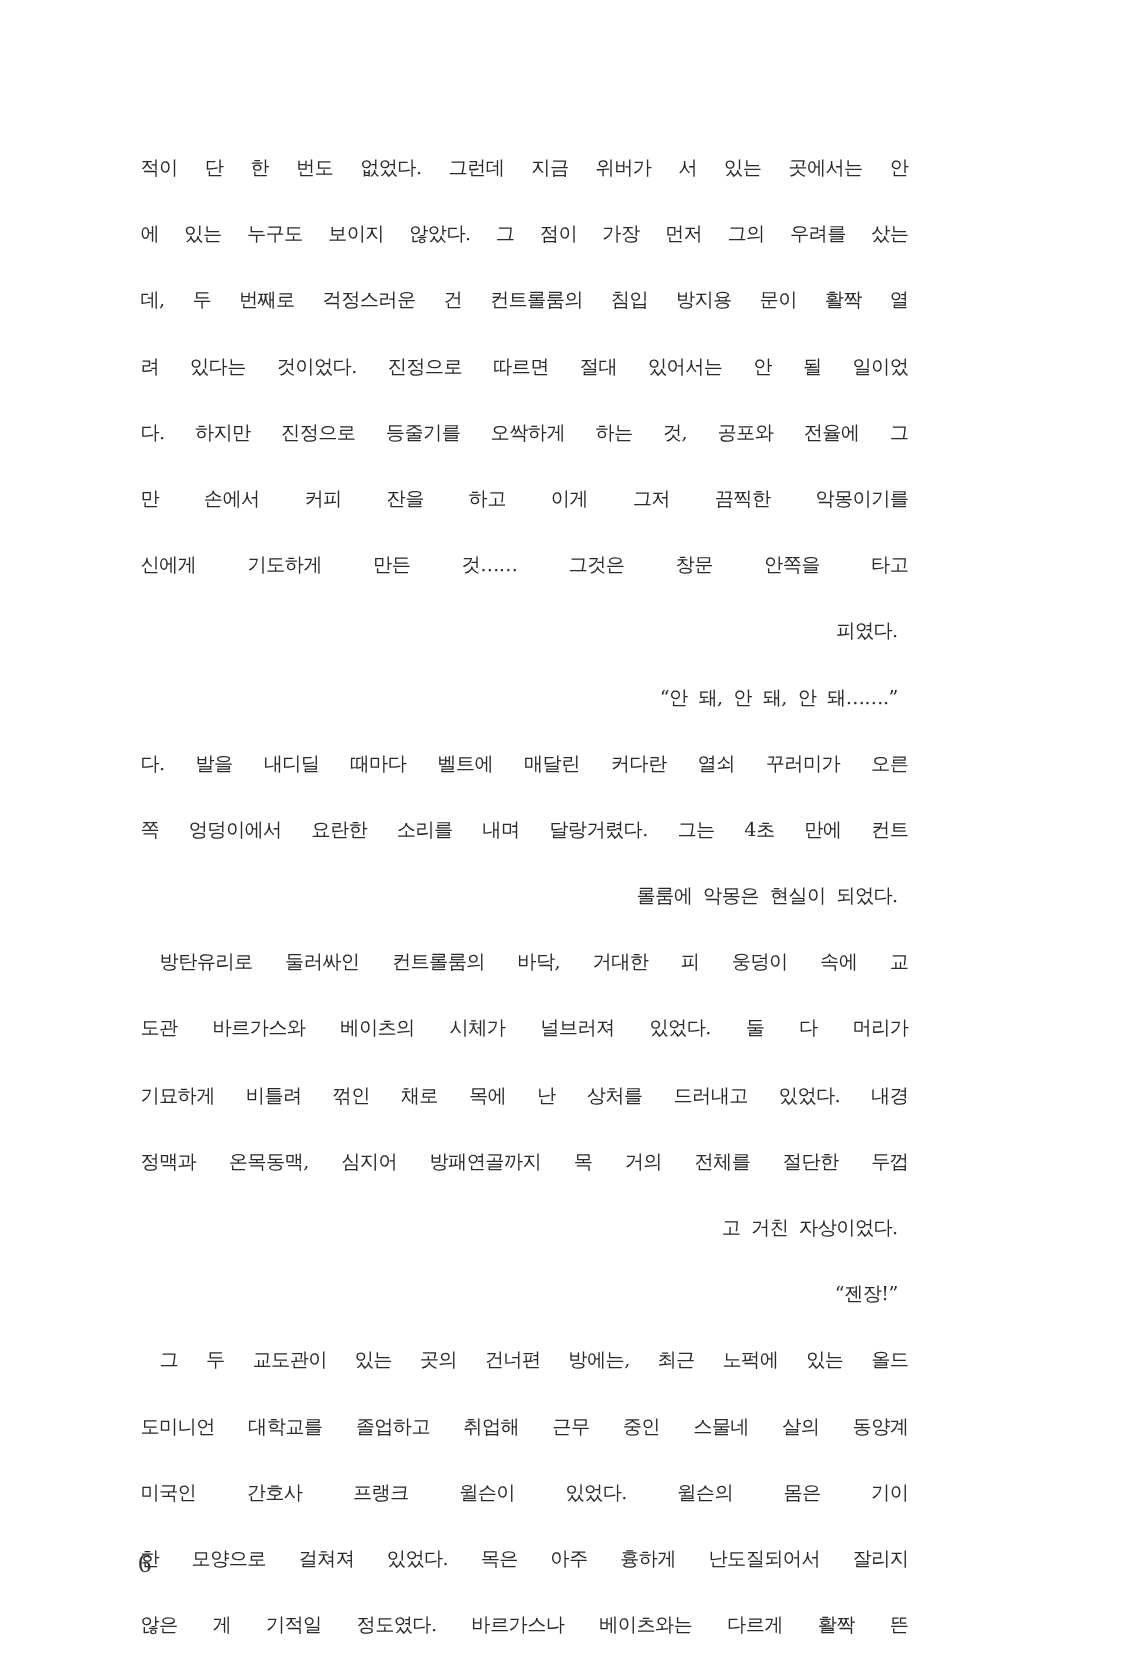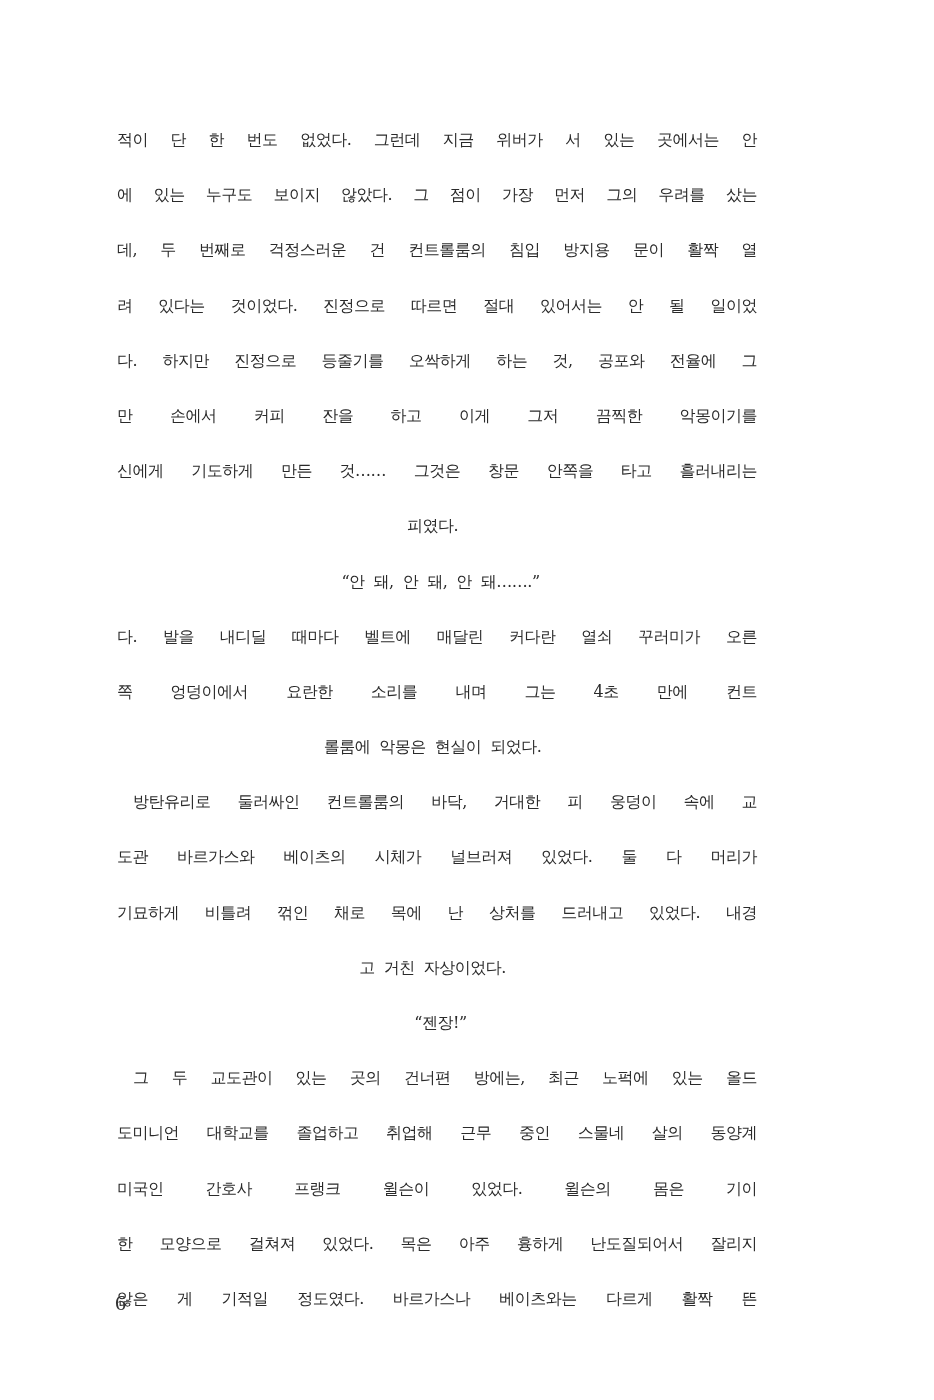"흘러내리는" span.w { html: <span>흘러내리는</span> -> none }
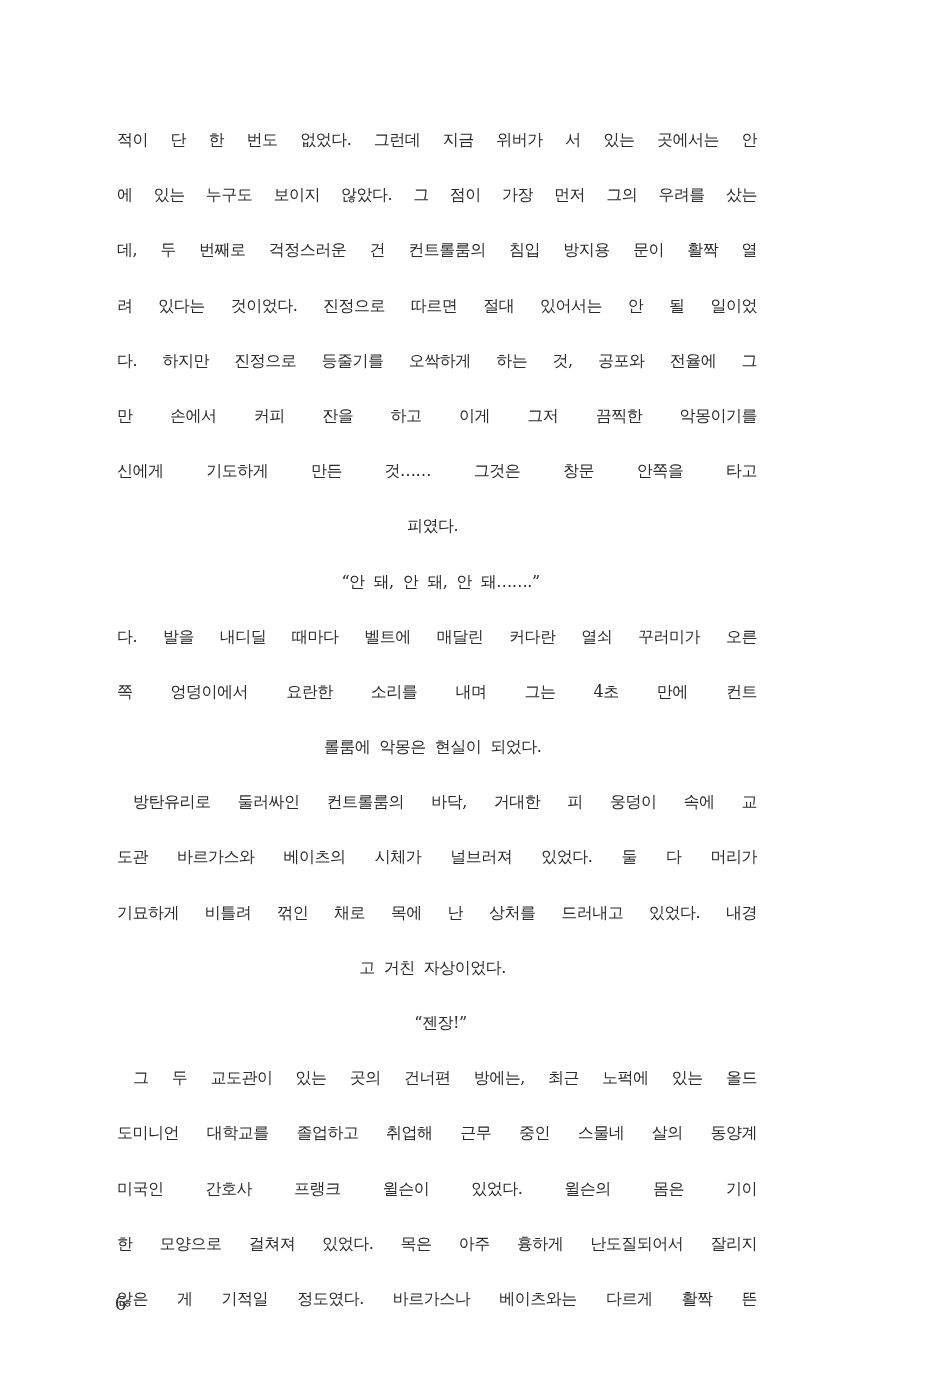"피였다." .line.last { justify-content: center -> flex-end }
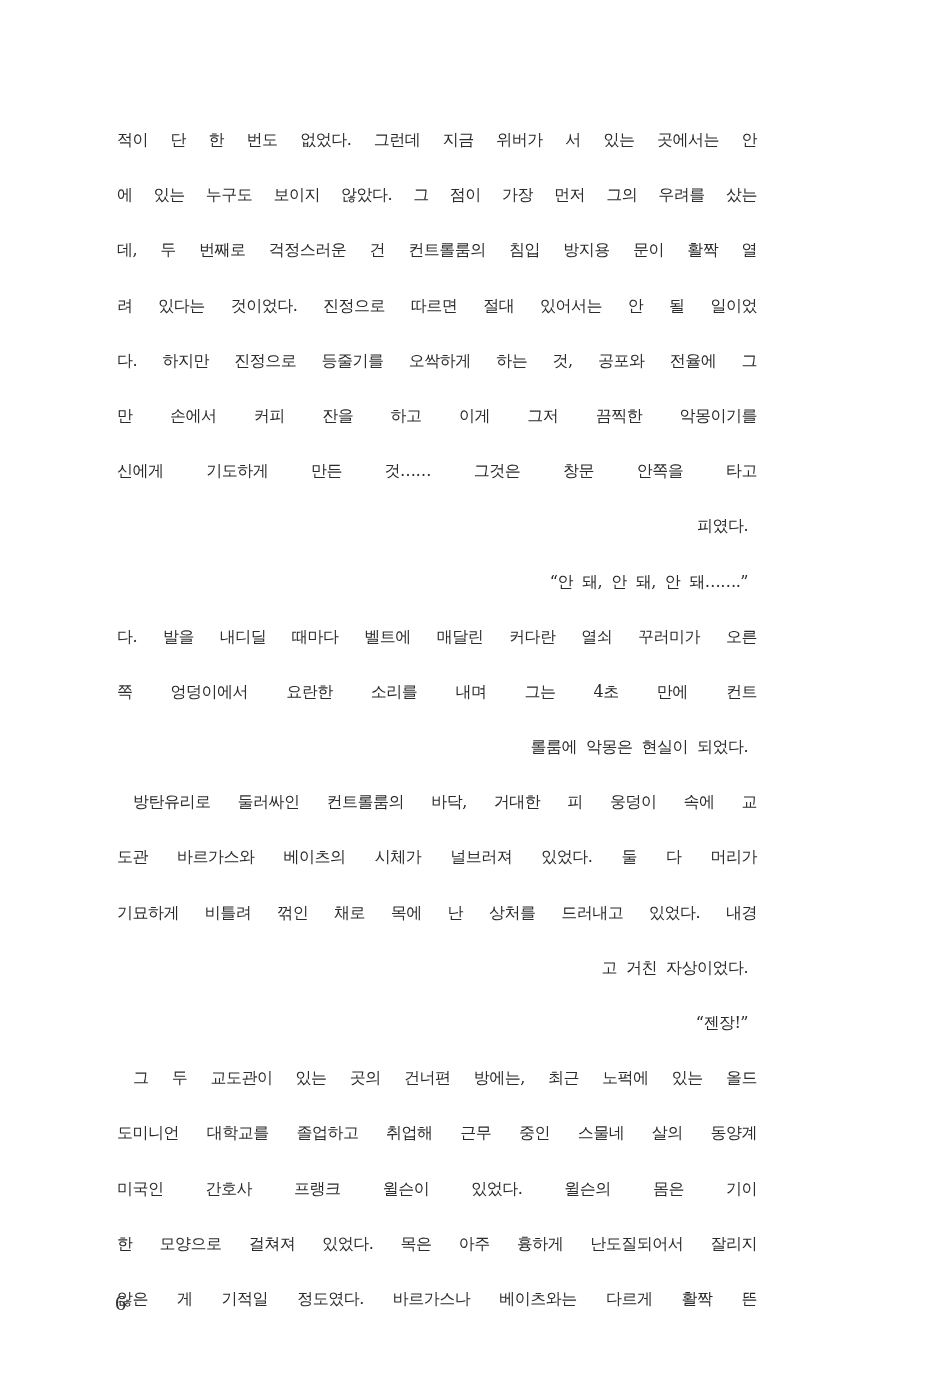"달랑거렸다." span.w { html: none -> <span>달랑거렸다.</span> }
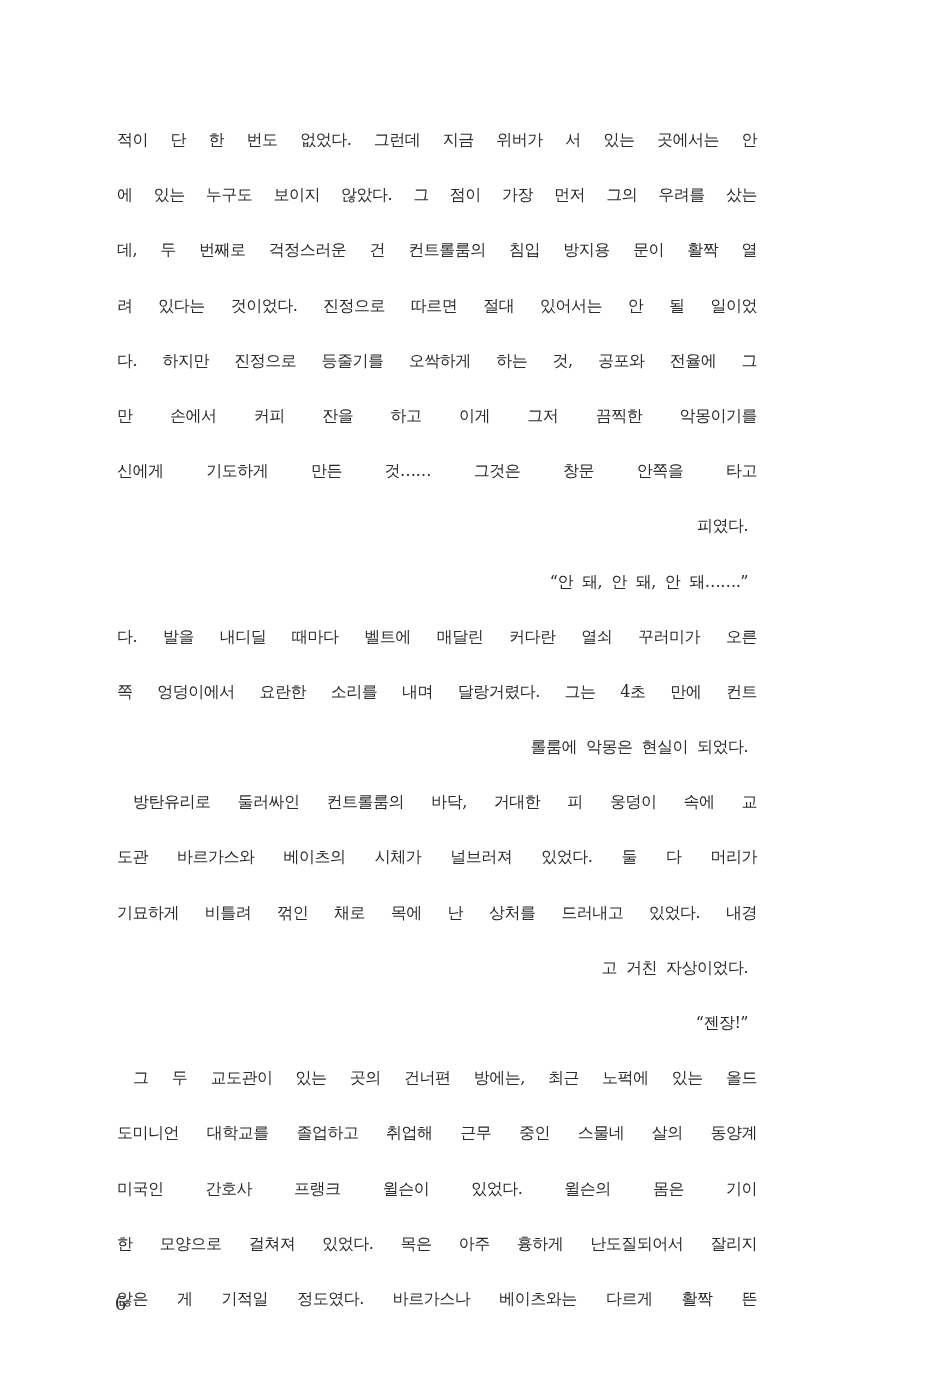"정맥과" div.line { html: none -> <div> <span>정맥과</span> <span>온목동맥,</span> <span>심지어</span> <span>방패연골까지</span> <span>목</span> <span>거의</span> <span>전체를</span> <span>절단한</span> <span>두껍</span> </div> }
